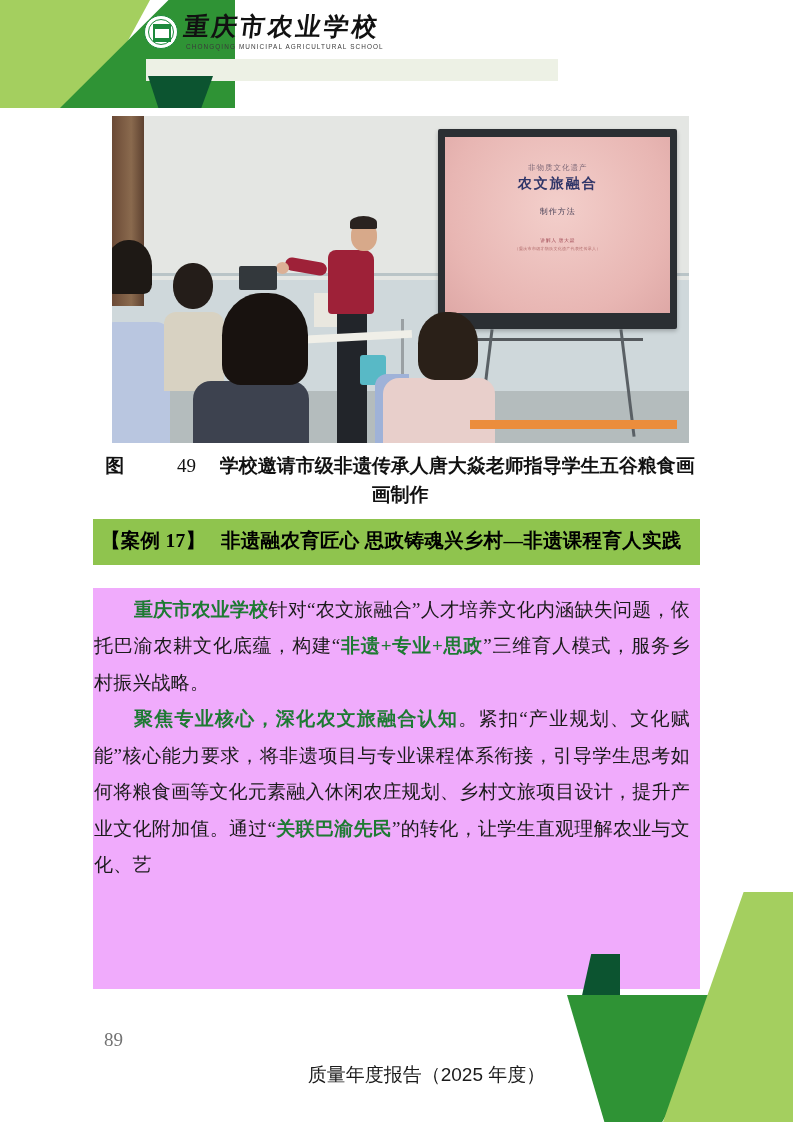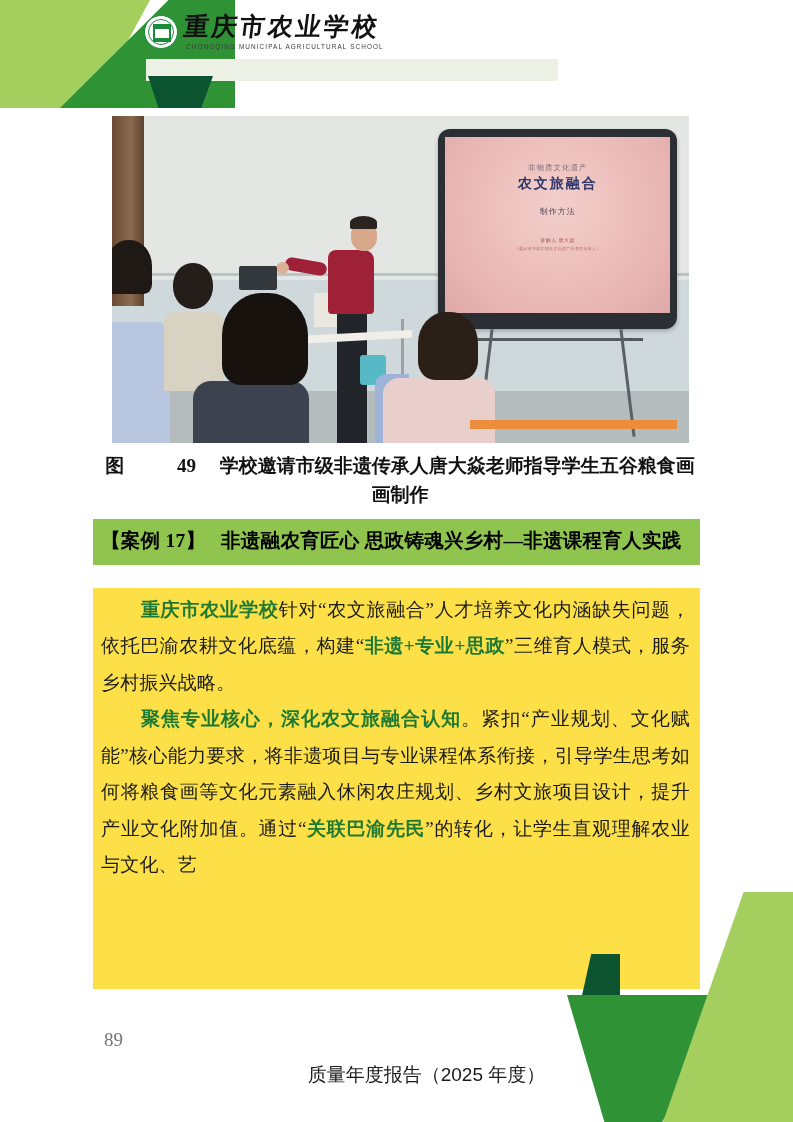"非物质文化遗产" .board-frame { border-radius: 12px -> 2px }
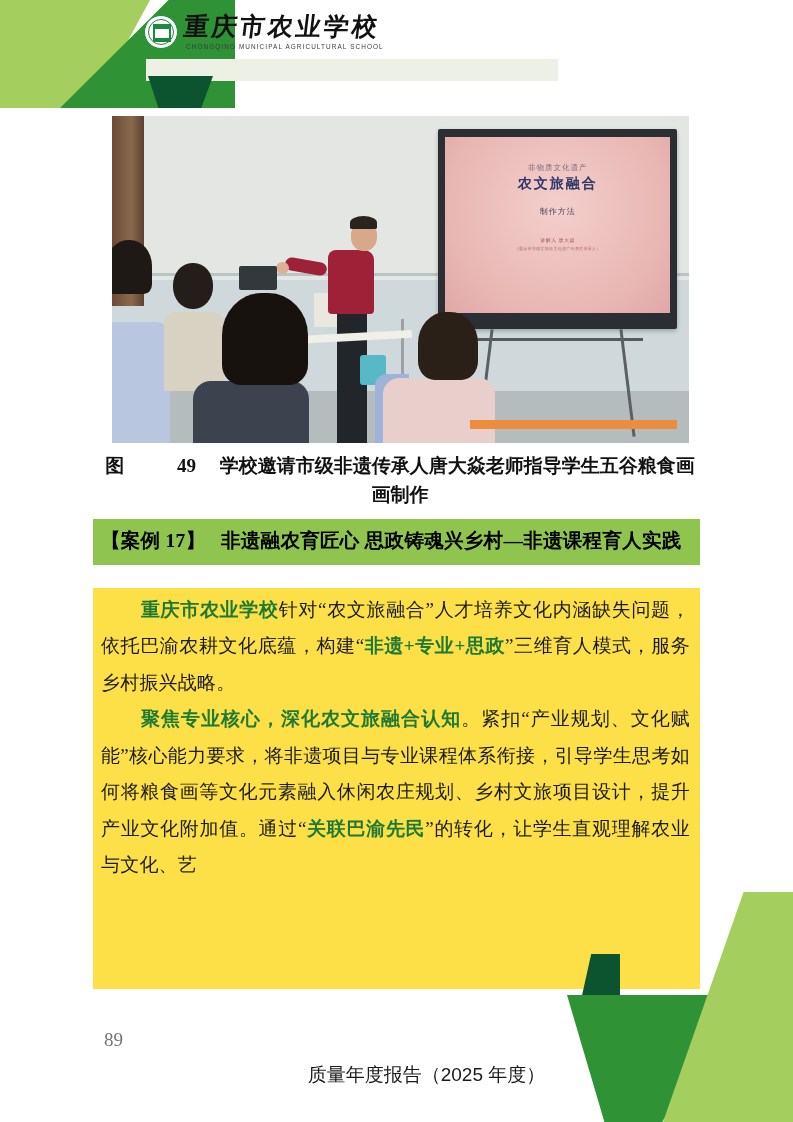"49" .caption .cap-num { font-weight: bold -> normal }
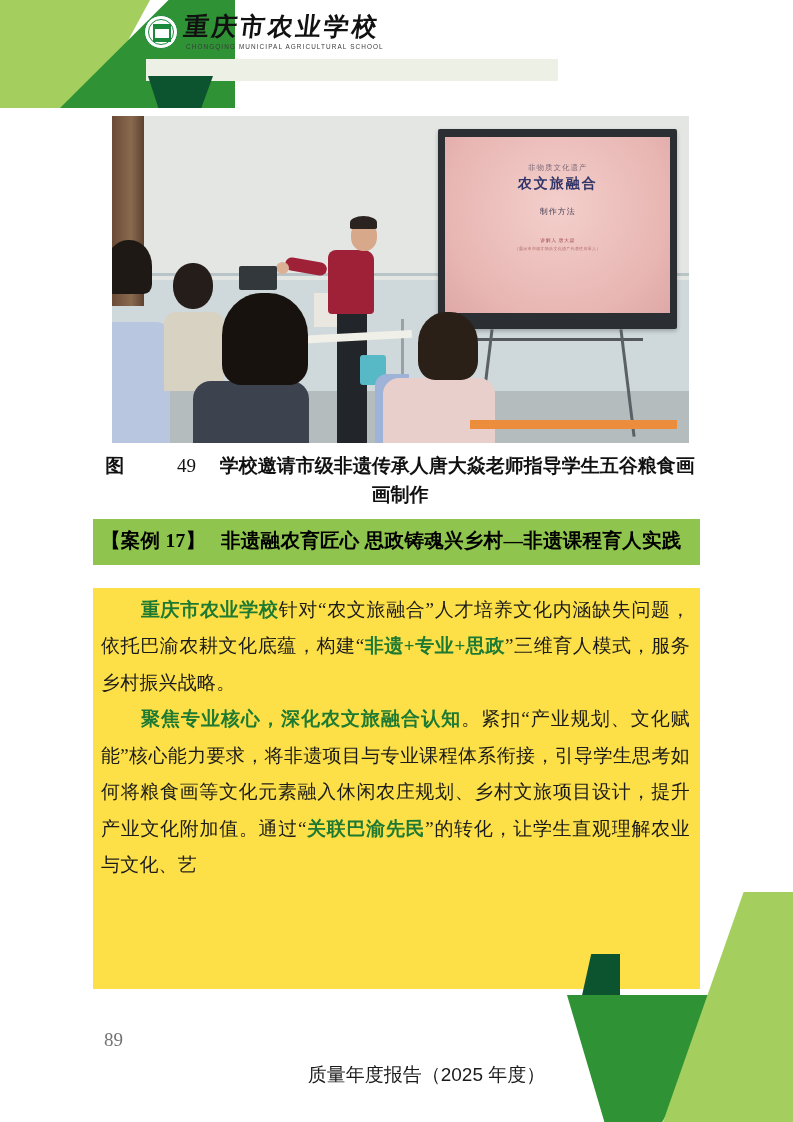"重庆市农业学校针对“农文旅融合”人才培养文化内涵缺失问题，依托巴渝农耕文化底蕴，" .content { background: #fde047 -> #f0abfc; padding: 4px 10px 0 8px -> 4px 10px 0 1px }
